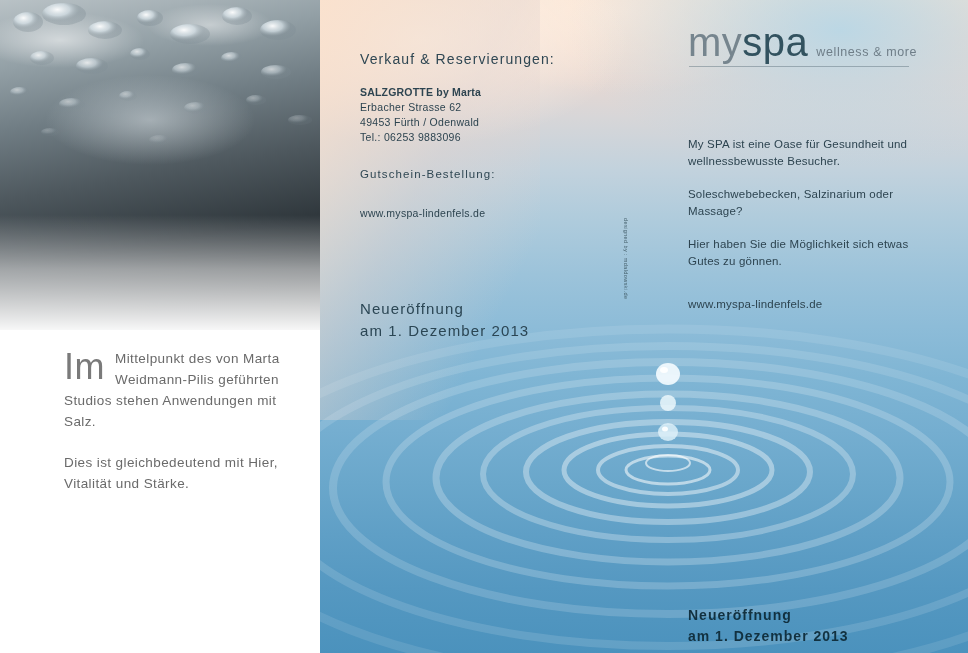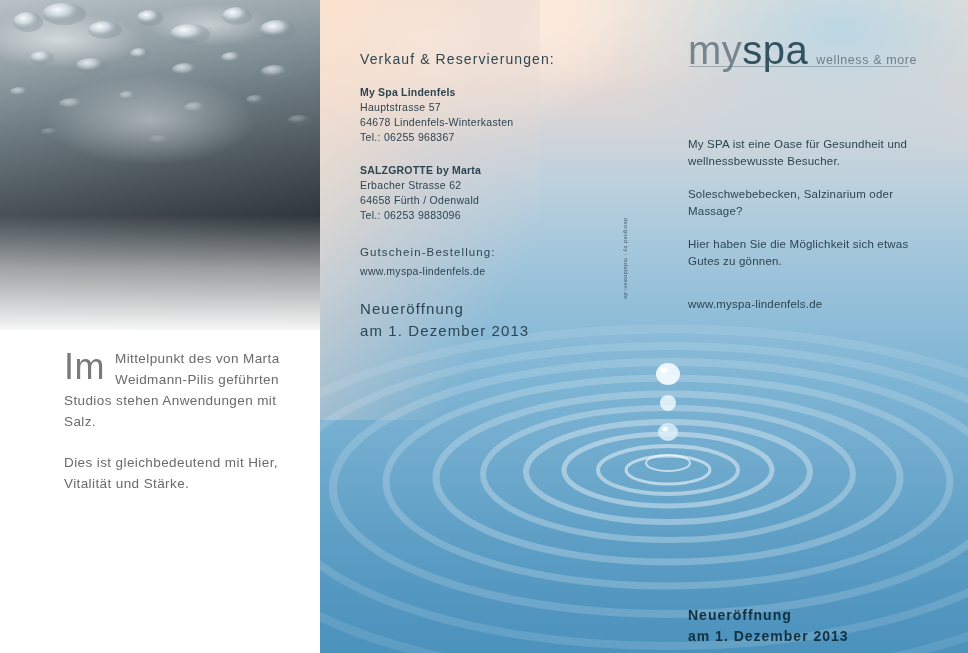"myspa wellness & more" .logo { top: 28px -> 20px }
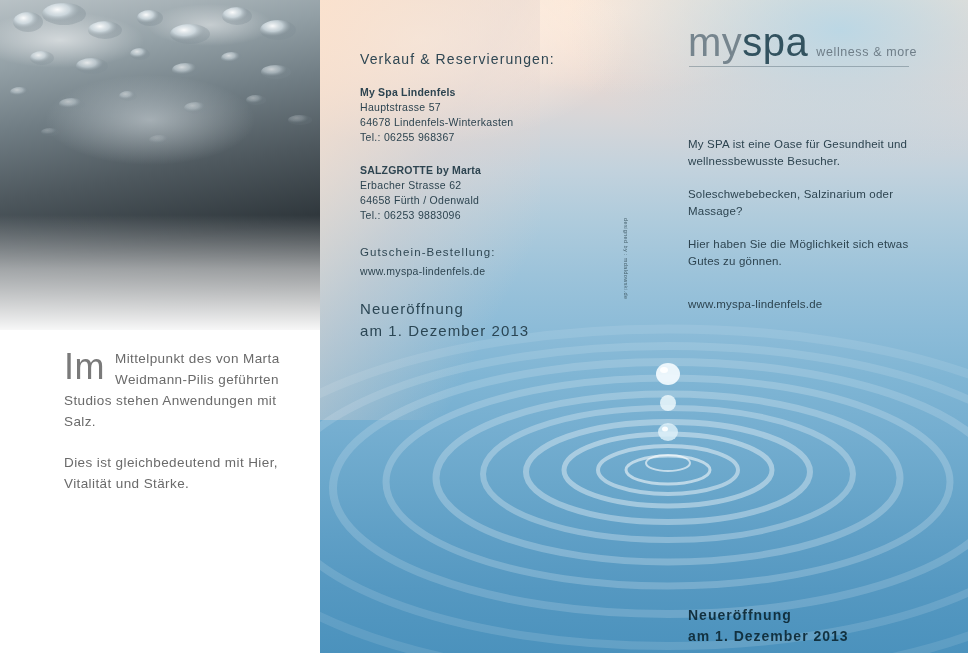"My Spa Lindenfels" div.blk { html: <div> <div>My Spa Lindenfels</div> <div>Hauptstrasse 57</div> <div>64678 Lindenfels-Winterkasten</div> <div>Tel.: 06255 968367</div> </div> -> none }
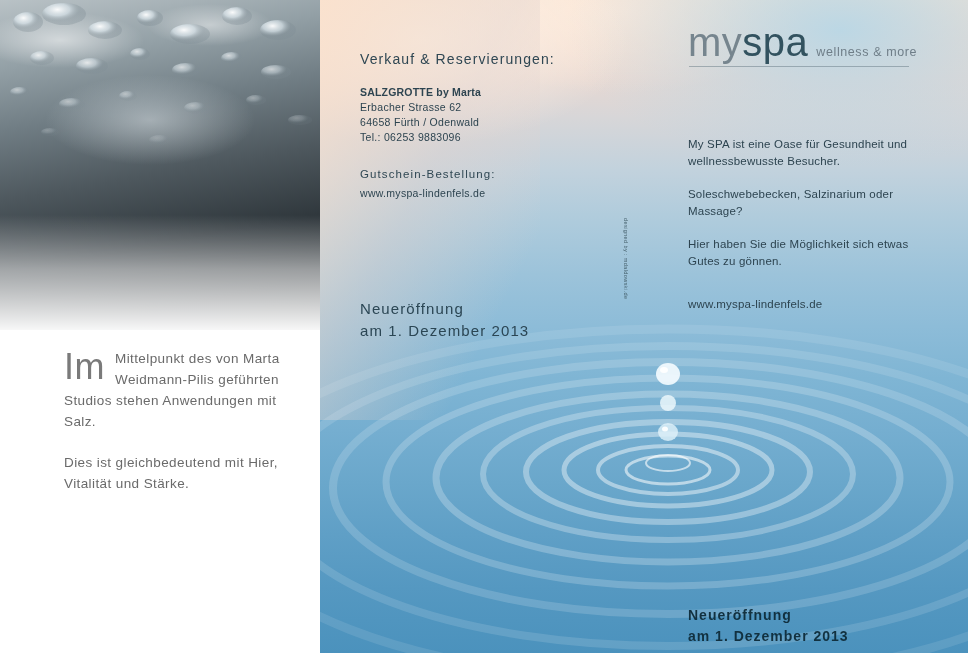"64658 Fürth / Odenwald" div { text: 64658 -> 49453 }
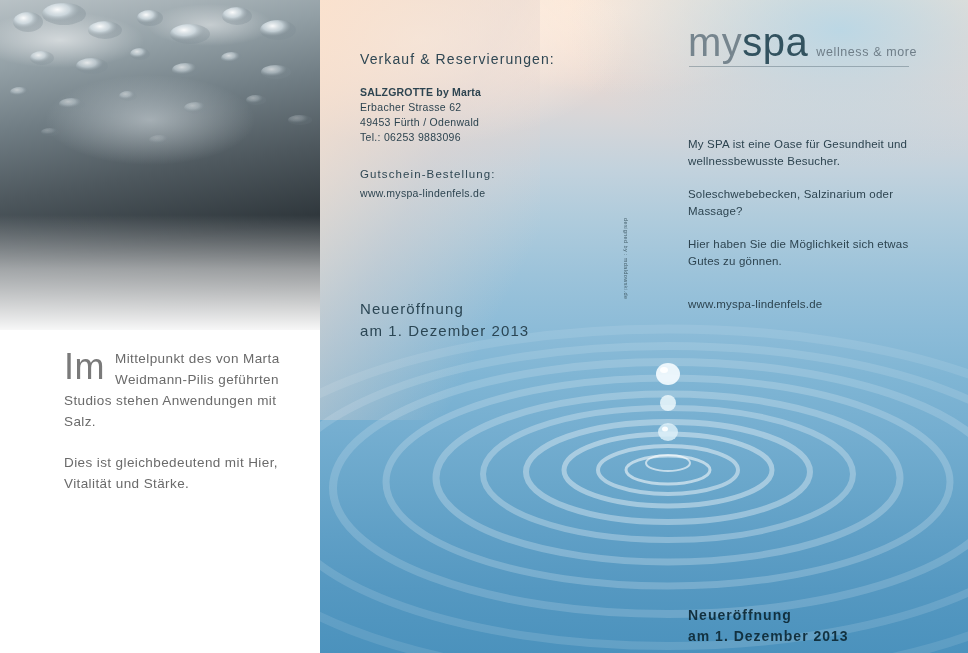"Gutschein-Bestellung:" .contact .sub-heading { margin-bottom: 4px -> 24px }
